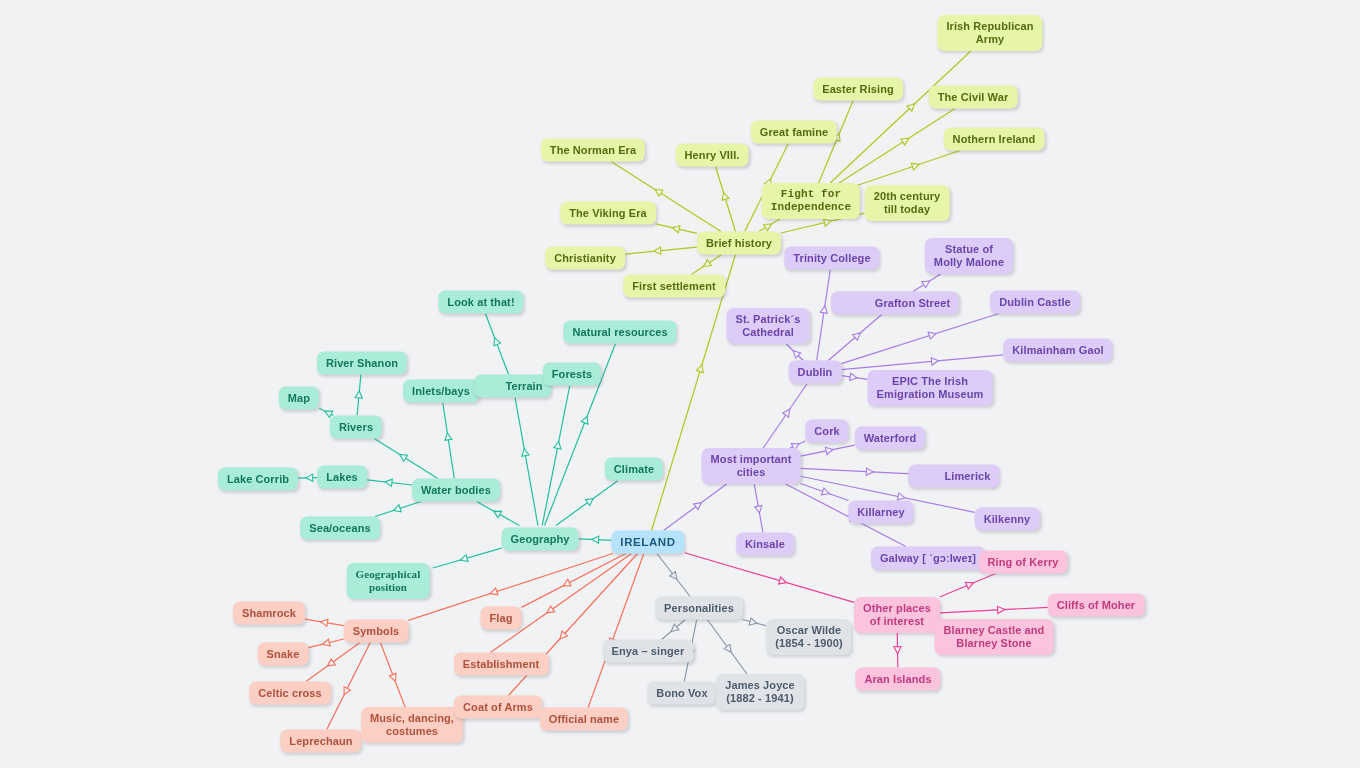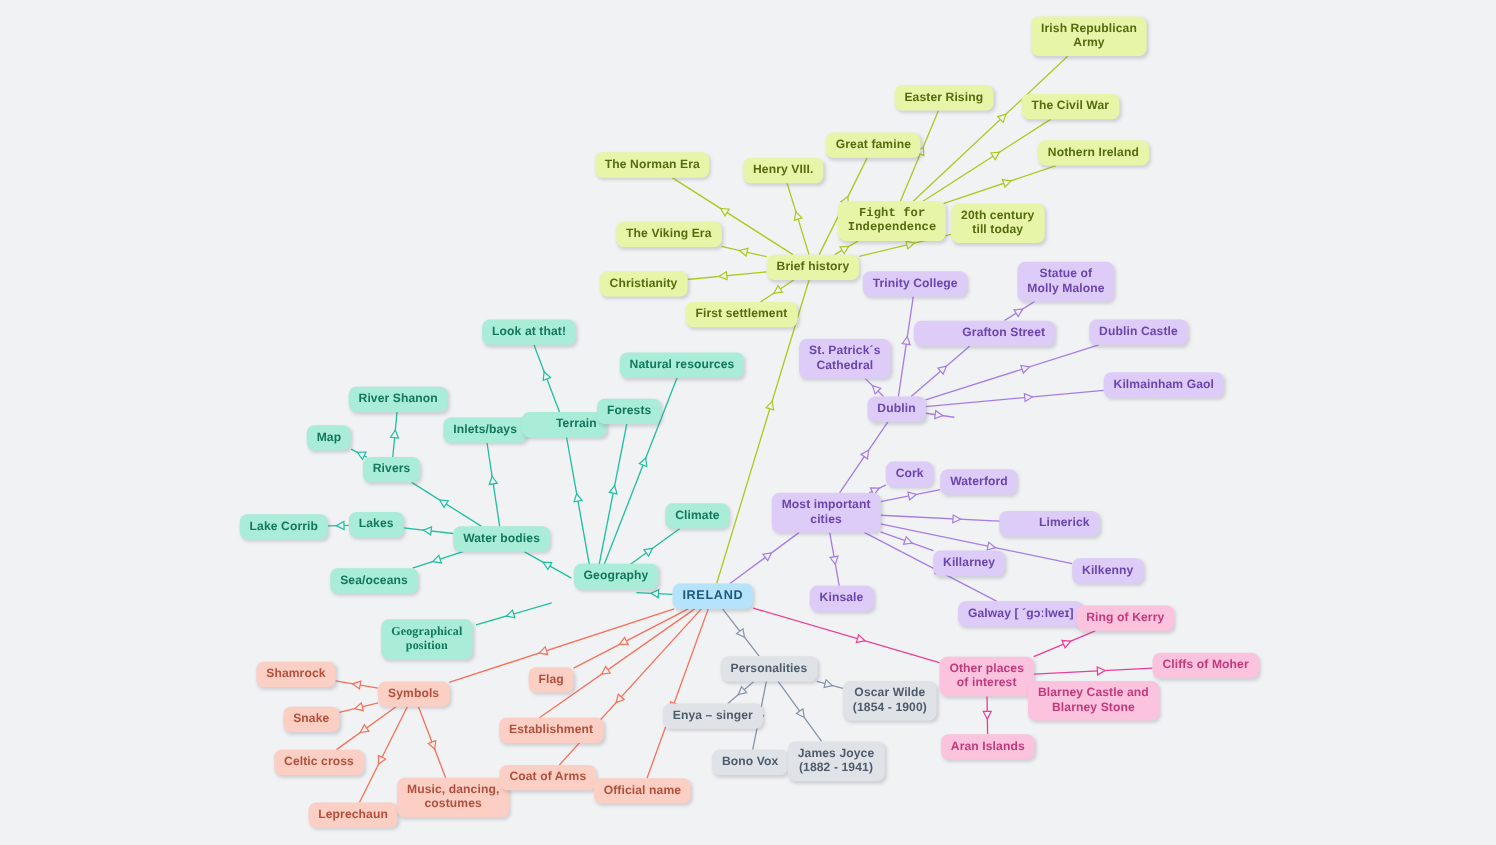"EPIC The Irish" div.node { html: none -> <div>EPIC The Irish Emigration Museum</div> }
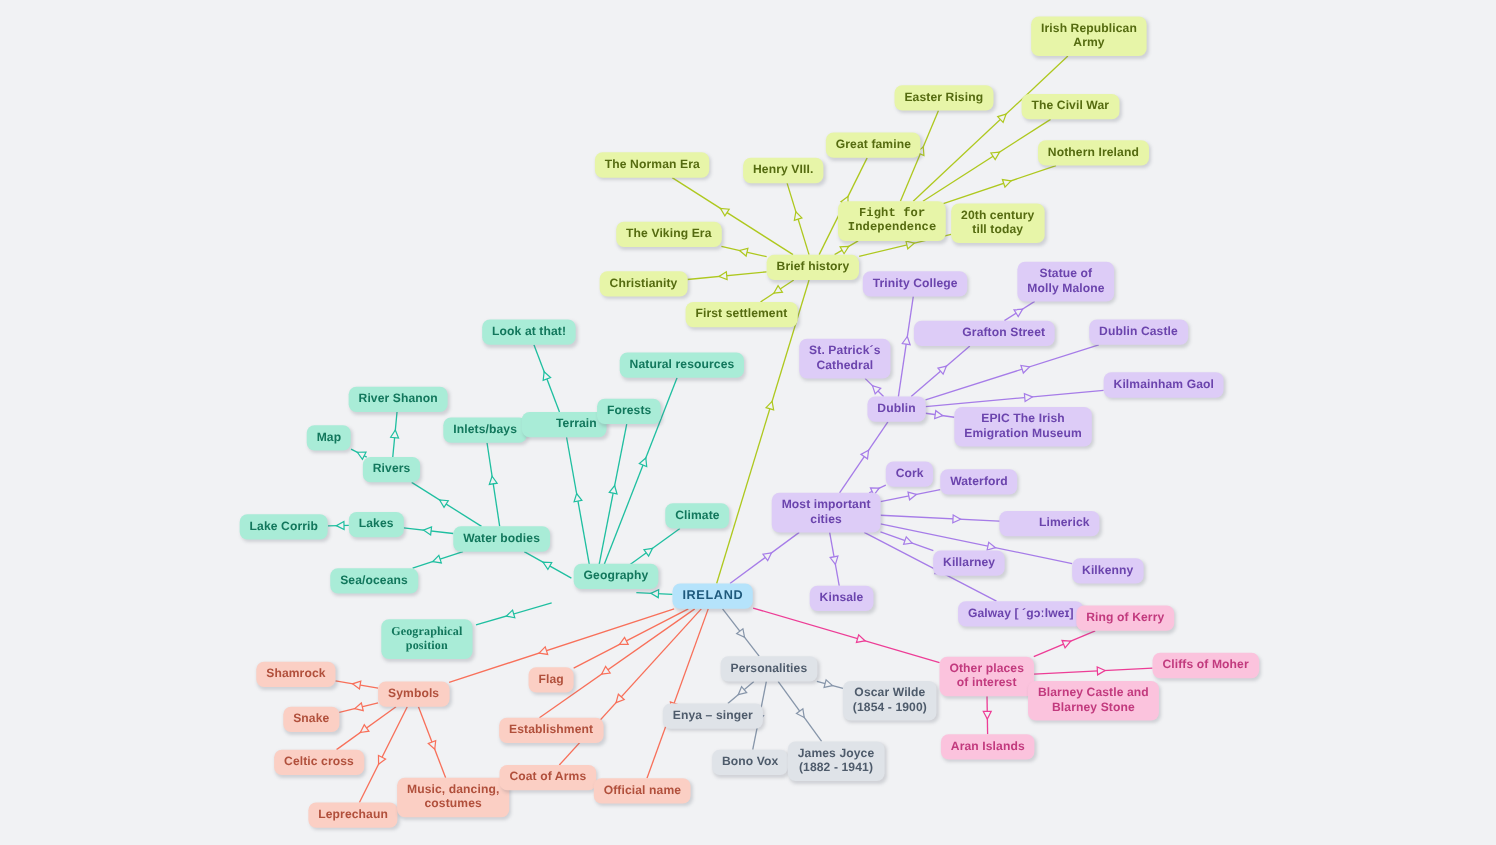"Geography" div.node { margin-left: 20px -> none; top: 524px -> 539px }
